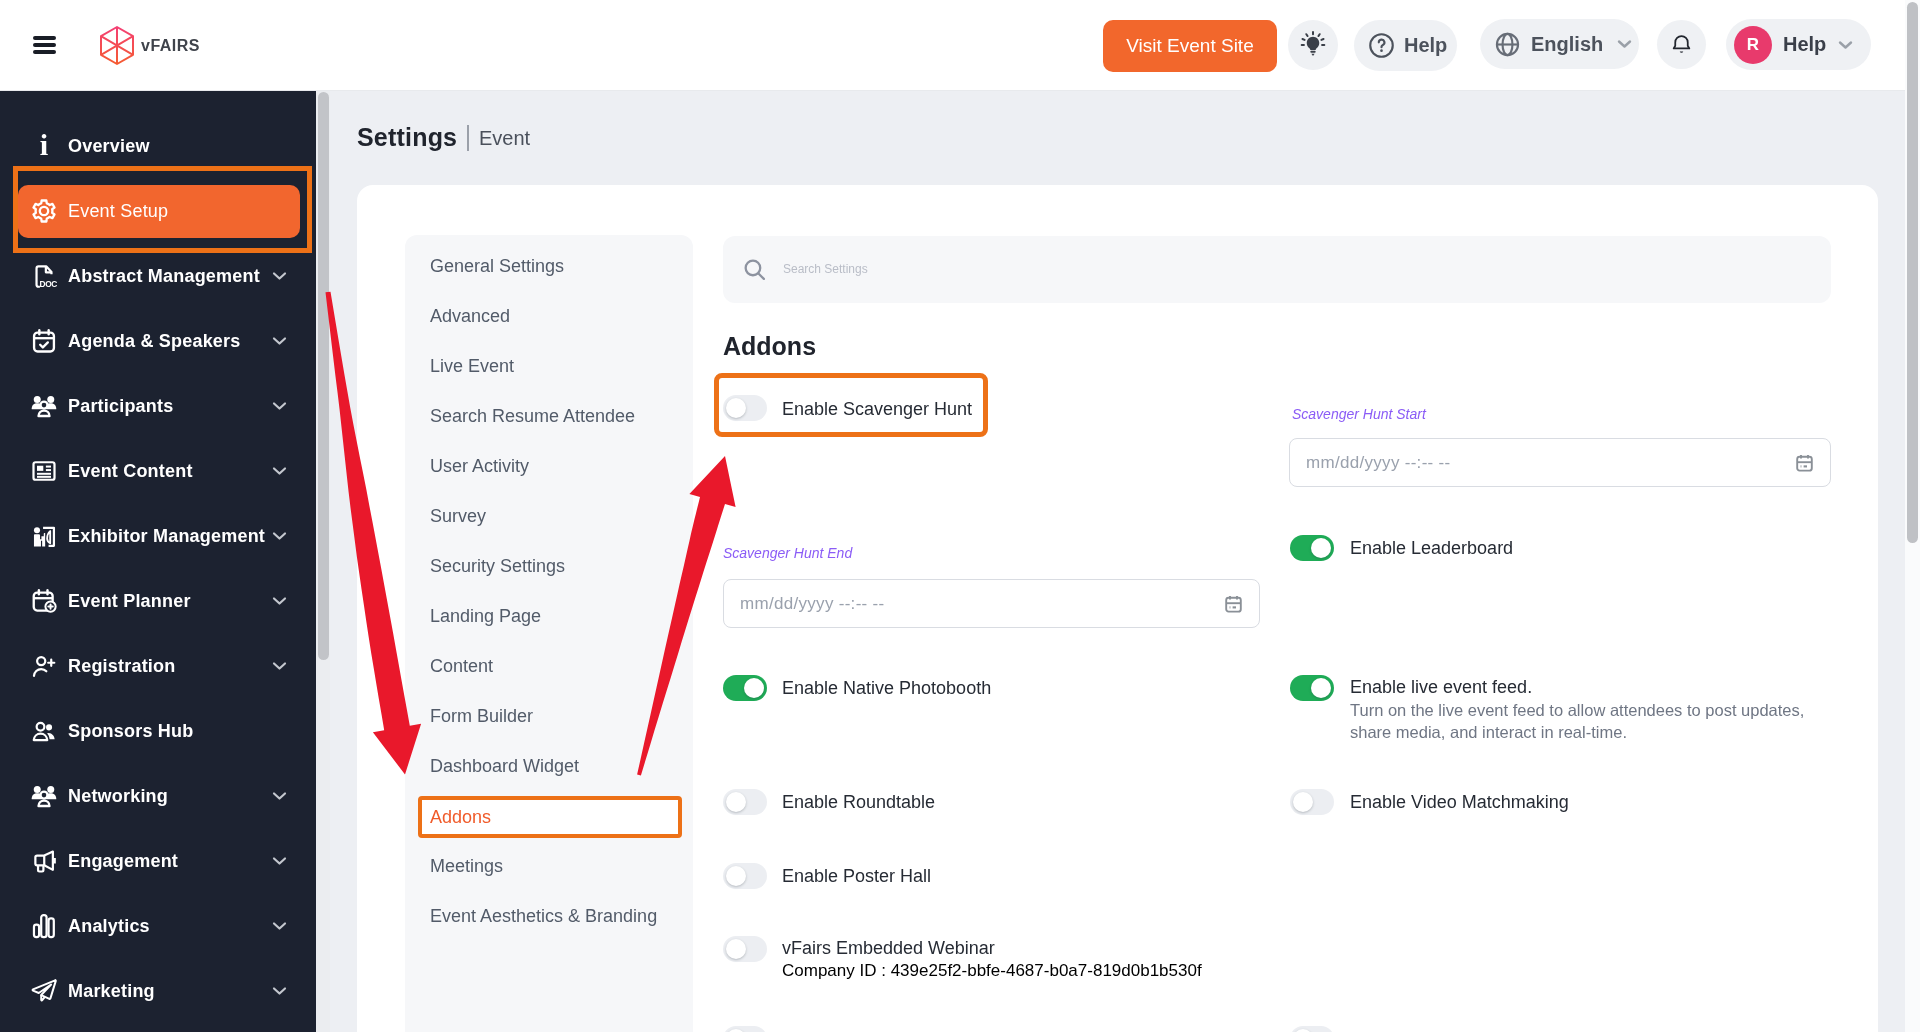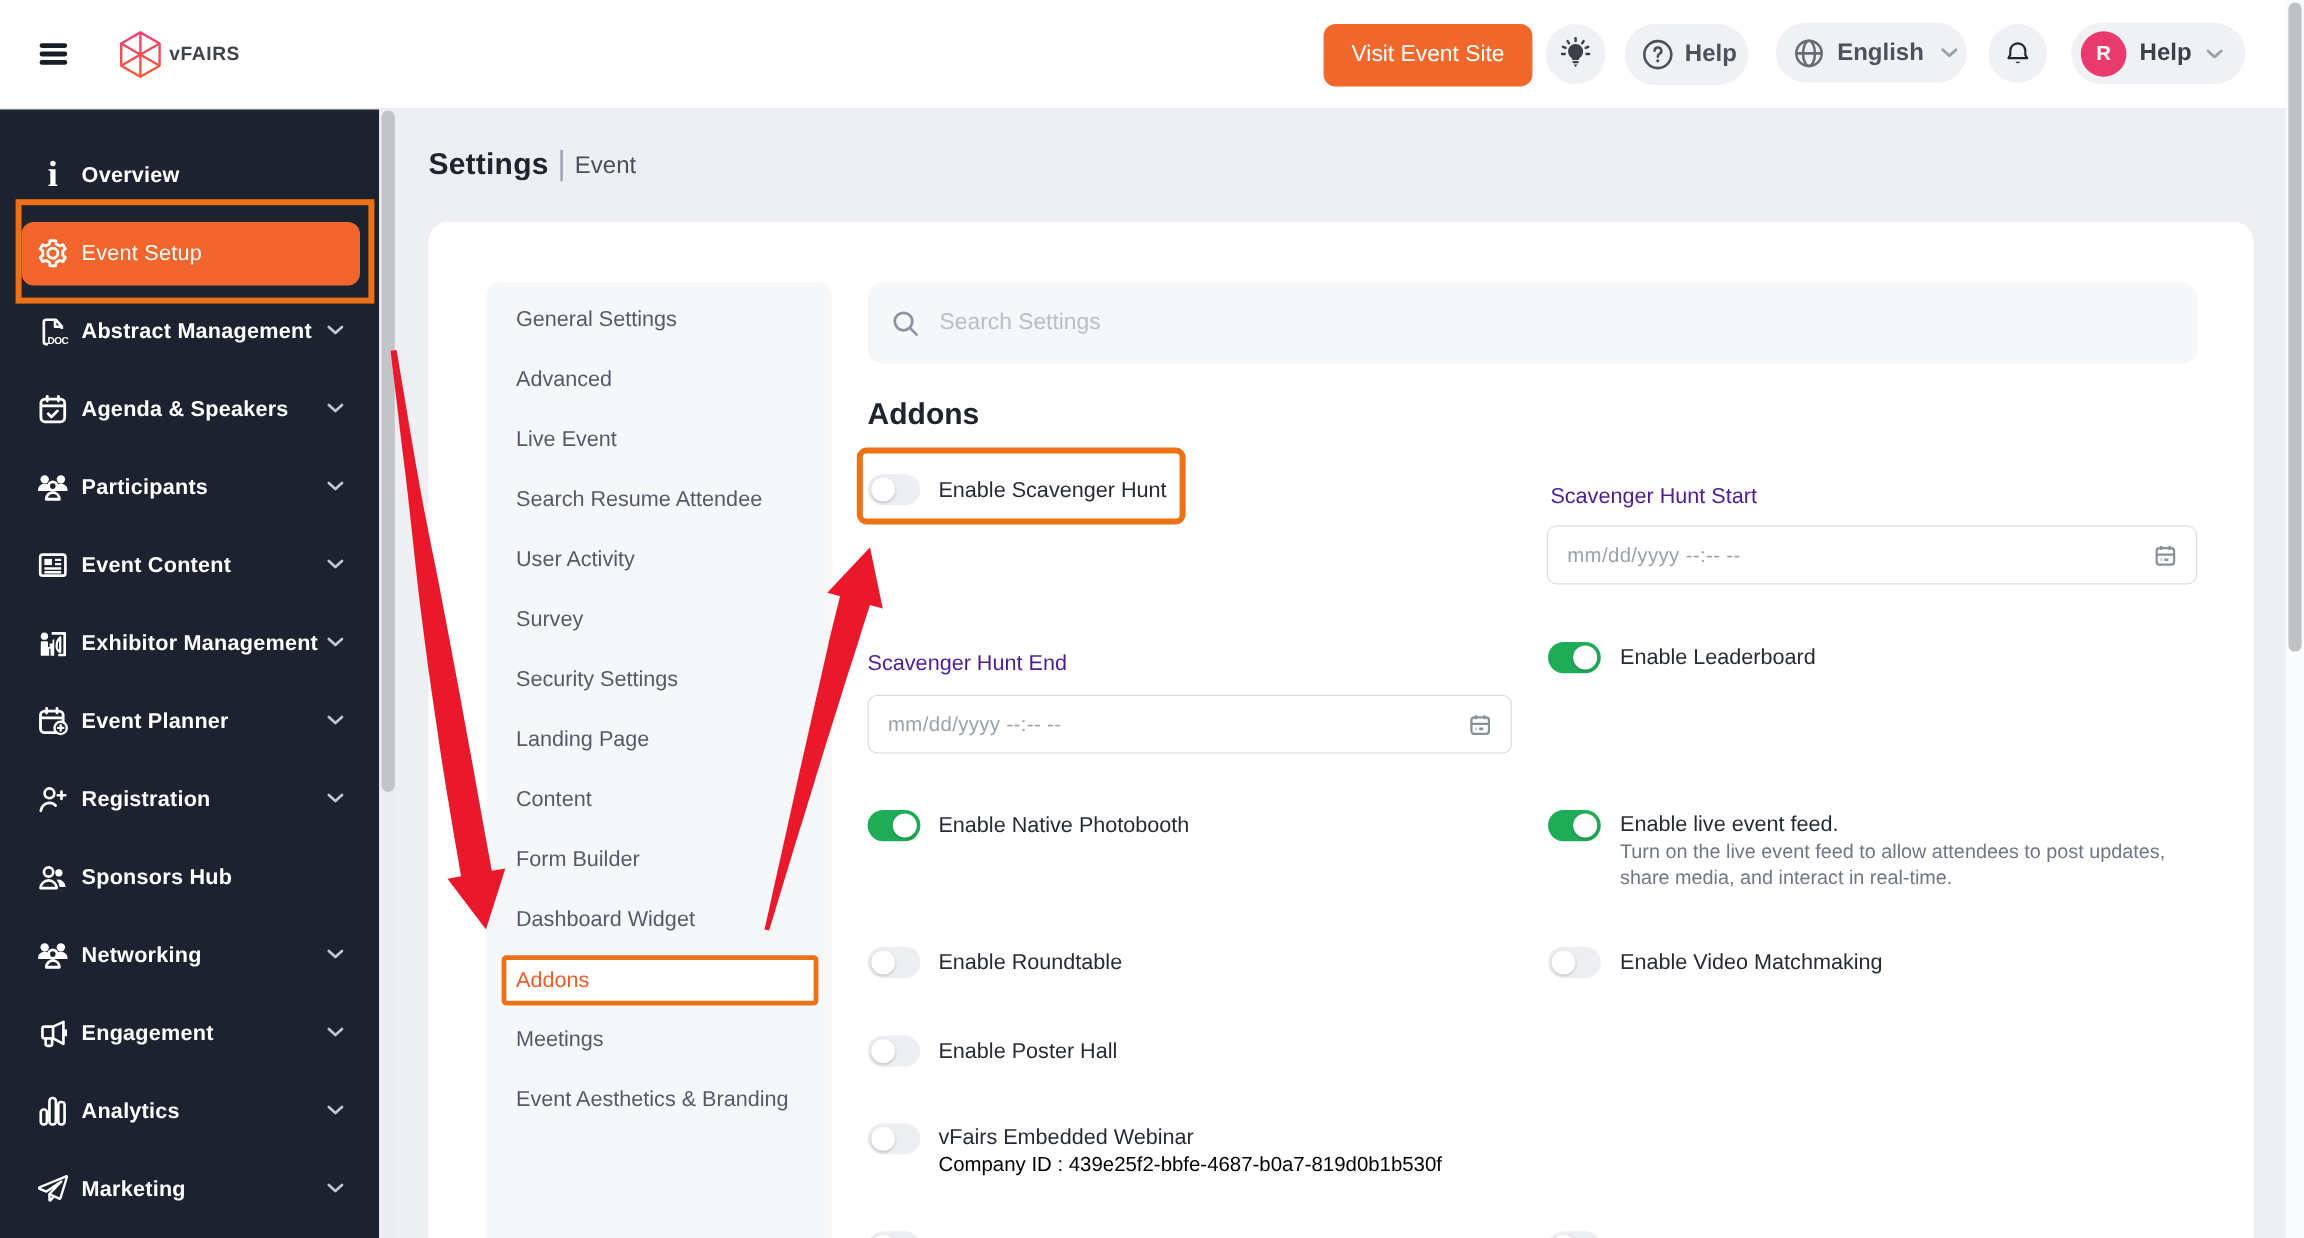"Search Settings" div.abs { font-size: 19px -> 12px }
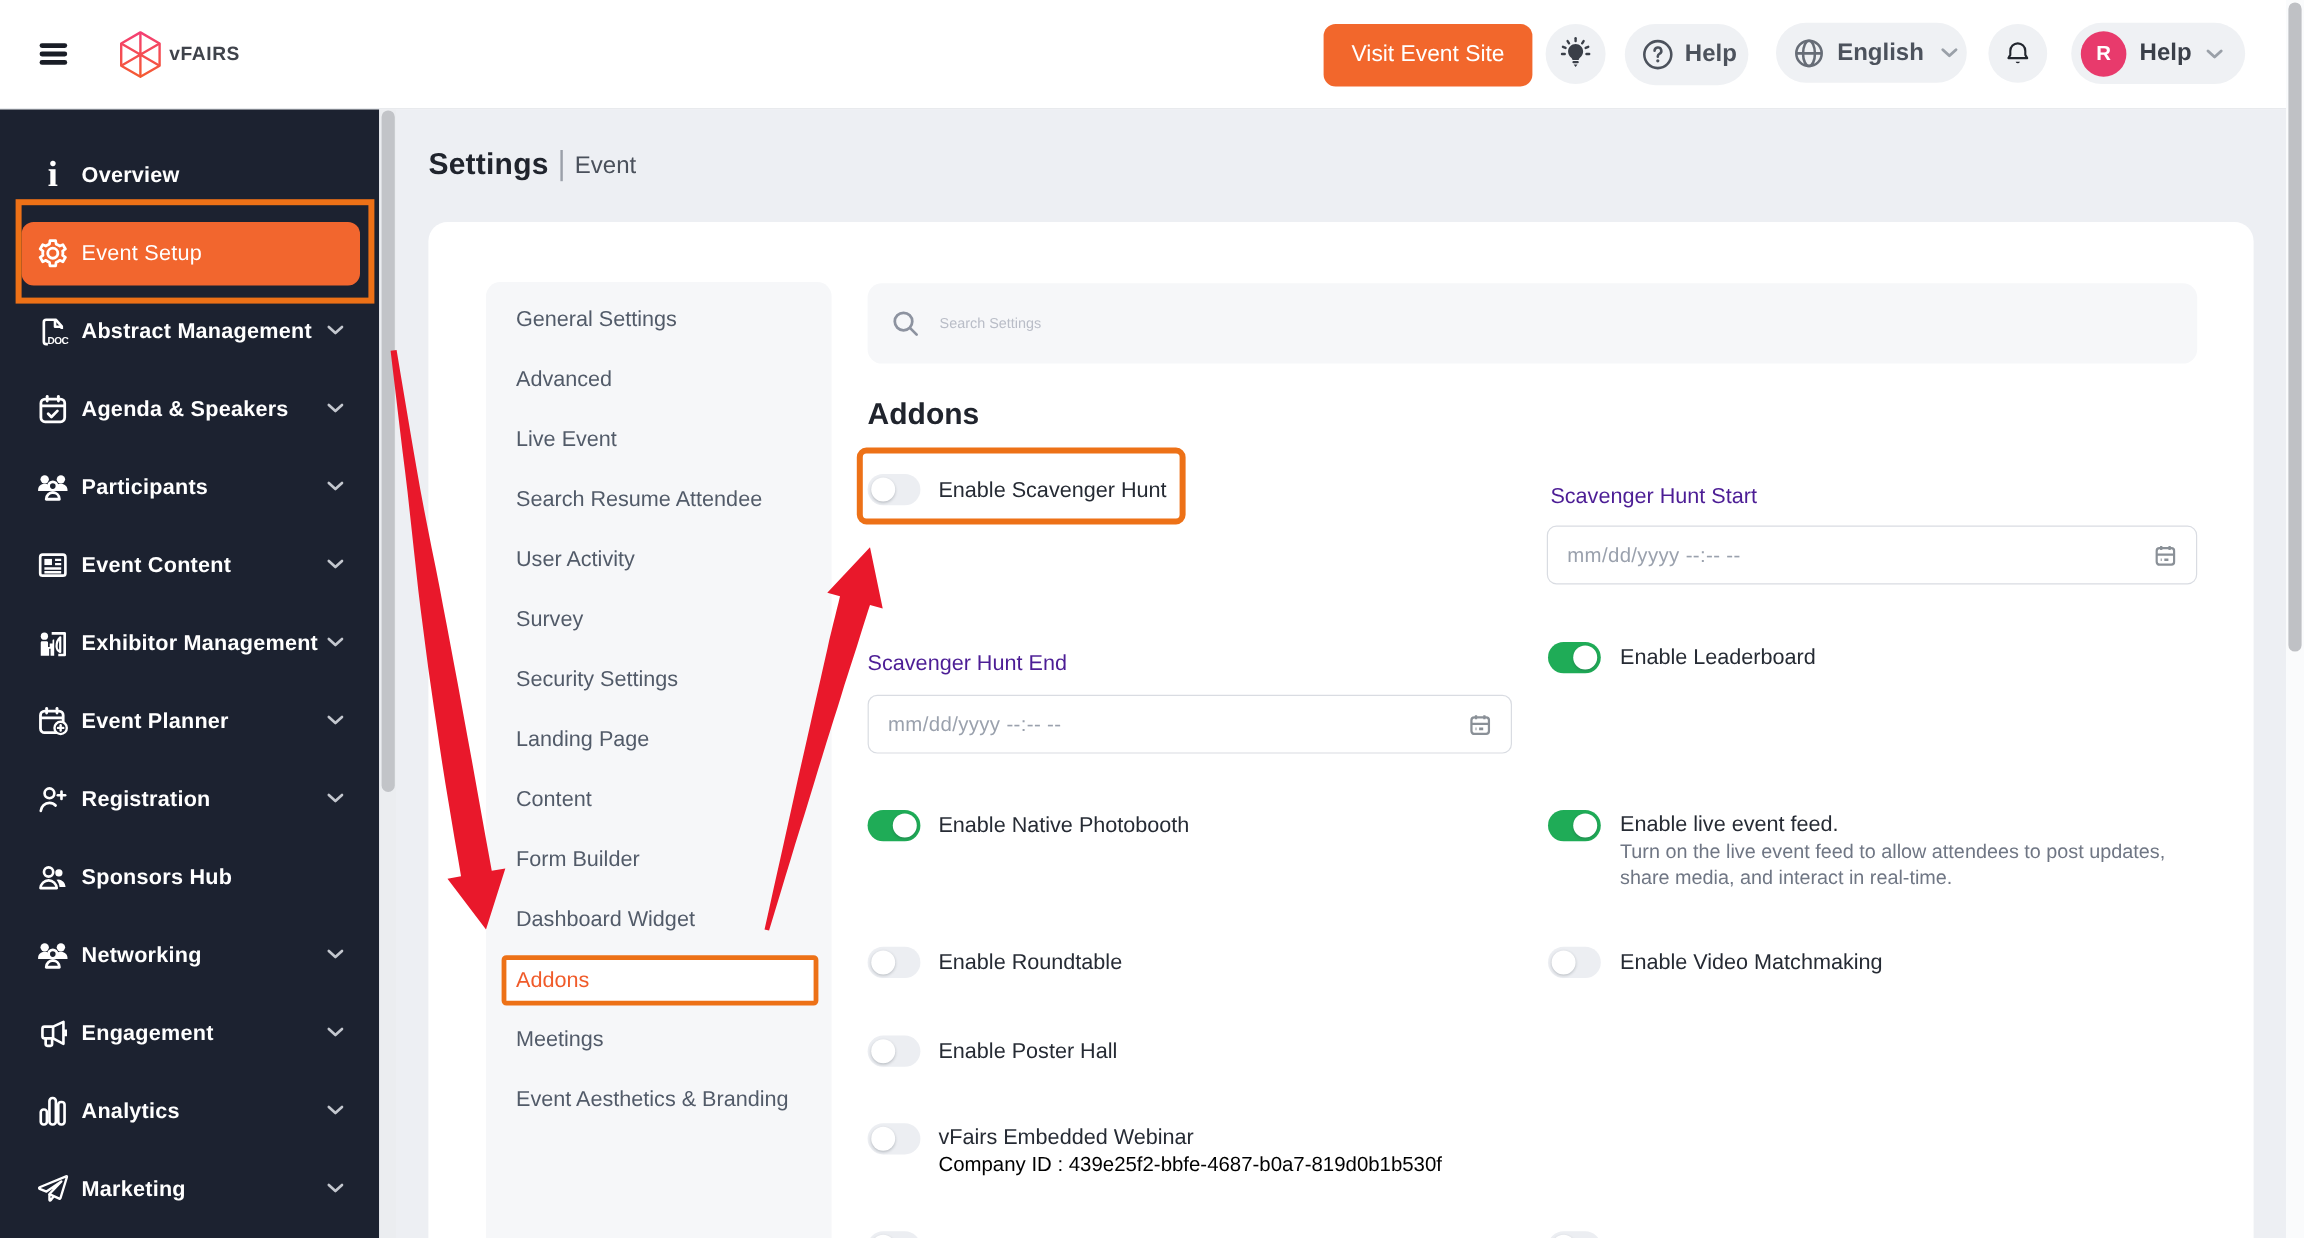"Scavenger Hunt Start" .field-label { color: #4c1d95 -> #8b5cf6; font-size: 18px -> 14px; font-style: none -> italic }
